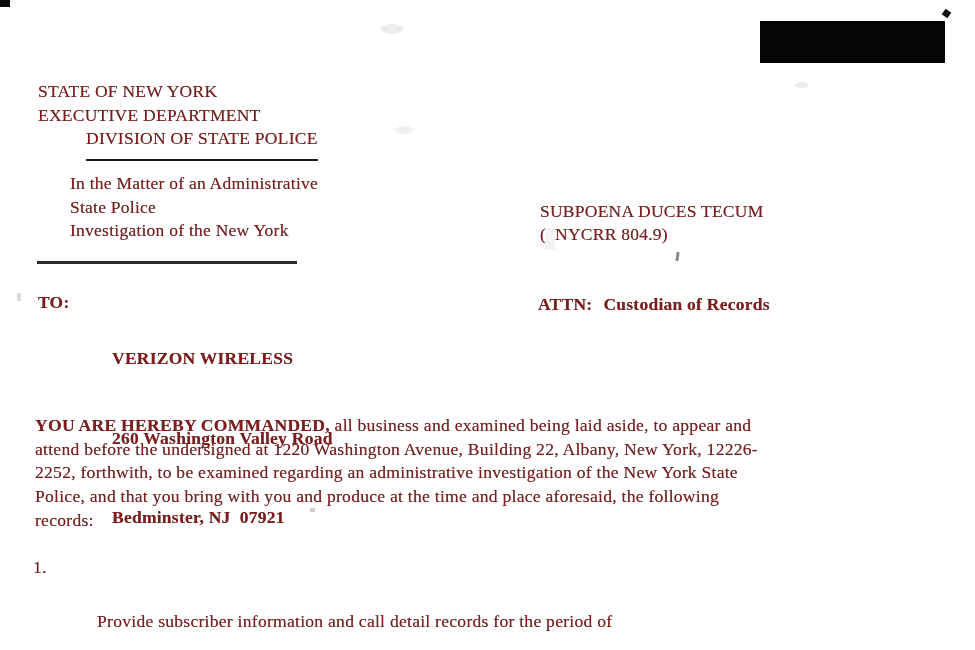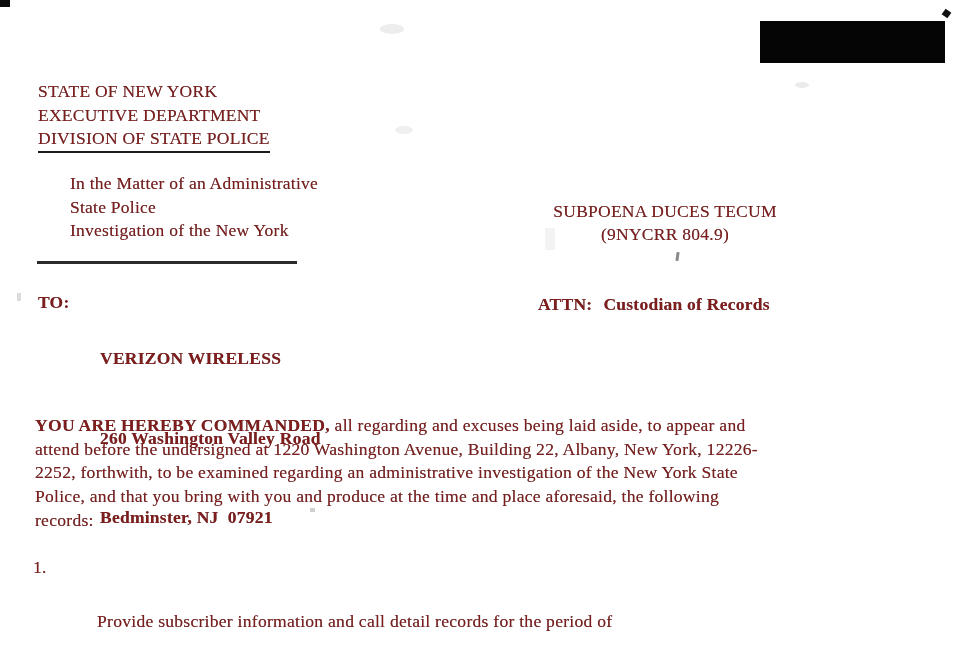"DIVISION OF STATE POLICE" .letterhead .u { margin-left: none -> 48px; padding-bottom: 0px -> 8px }
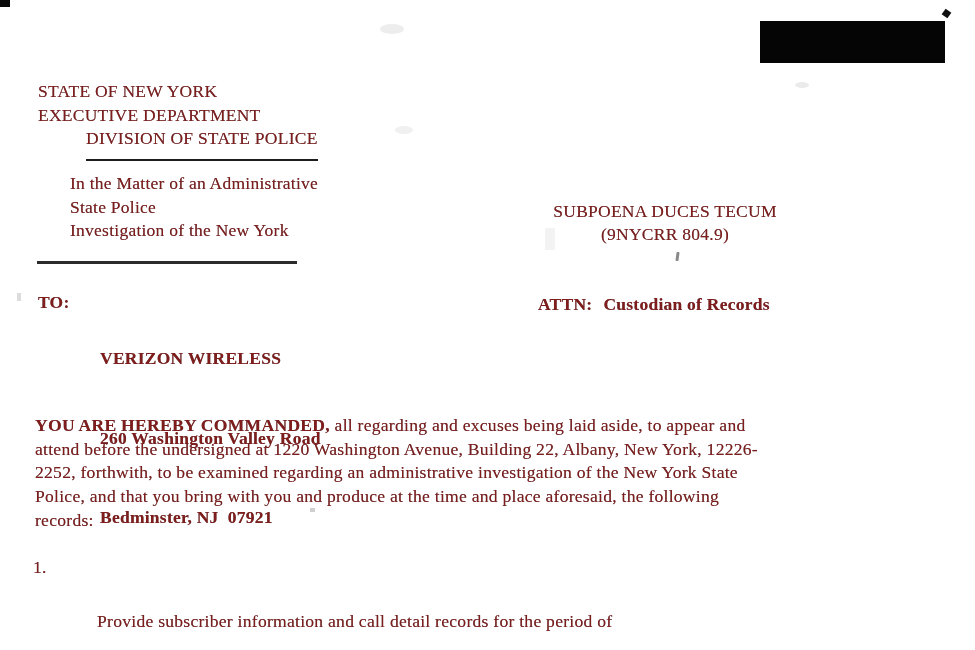"SUBPOENA DUCES TECUM" .subpoena { text-align: center -> none }
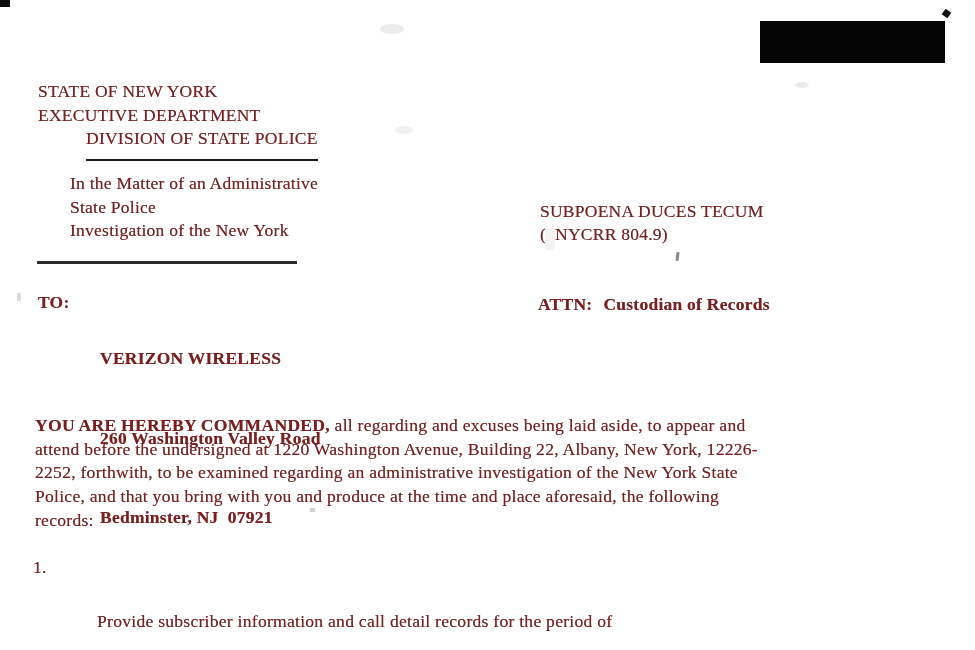"VERIZON WIRELESS" .addr { left: 100px -> 112px }
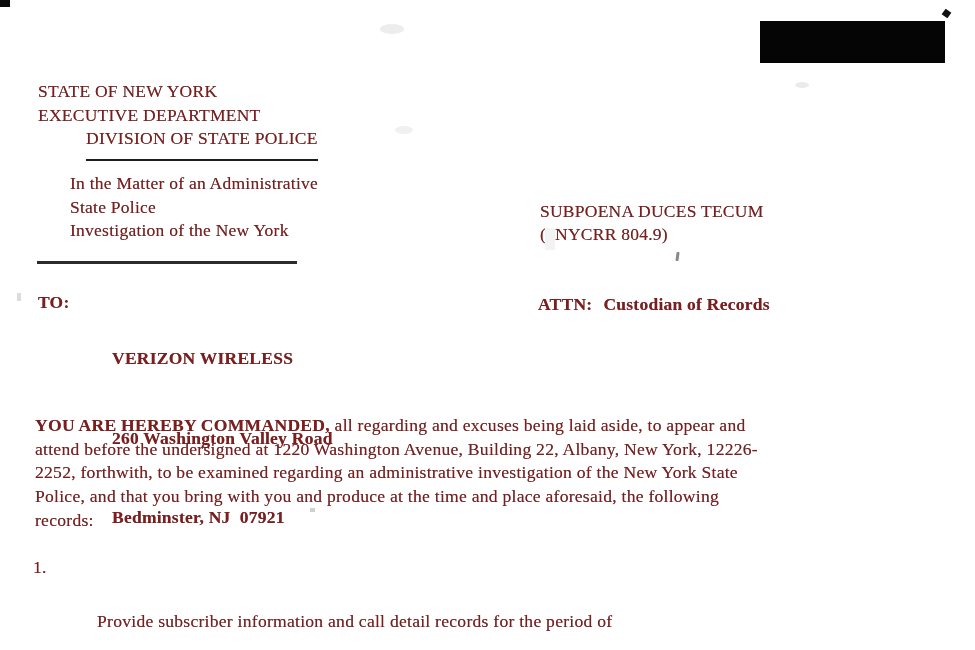"all regarding and excuses being" span { text: regarding and excuses -> business and examined }
